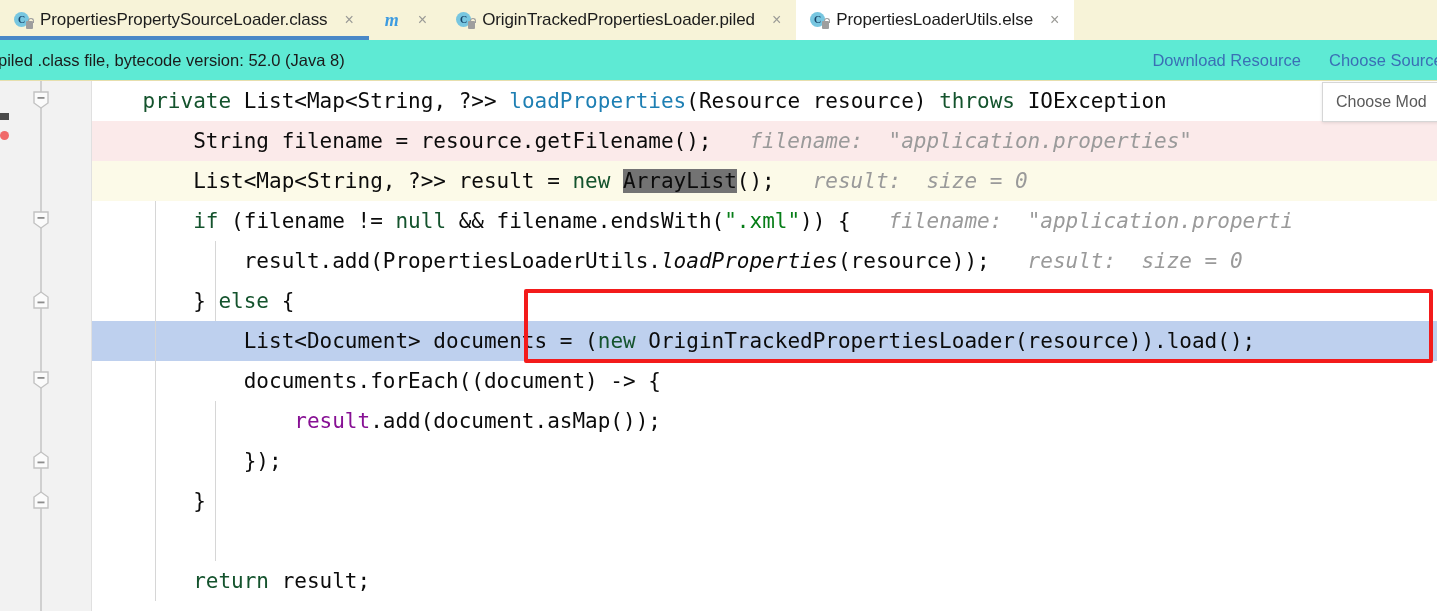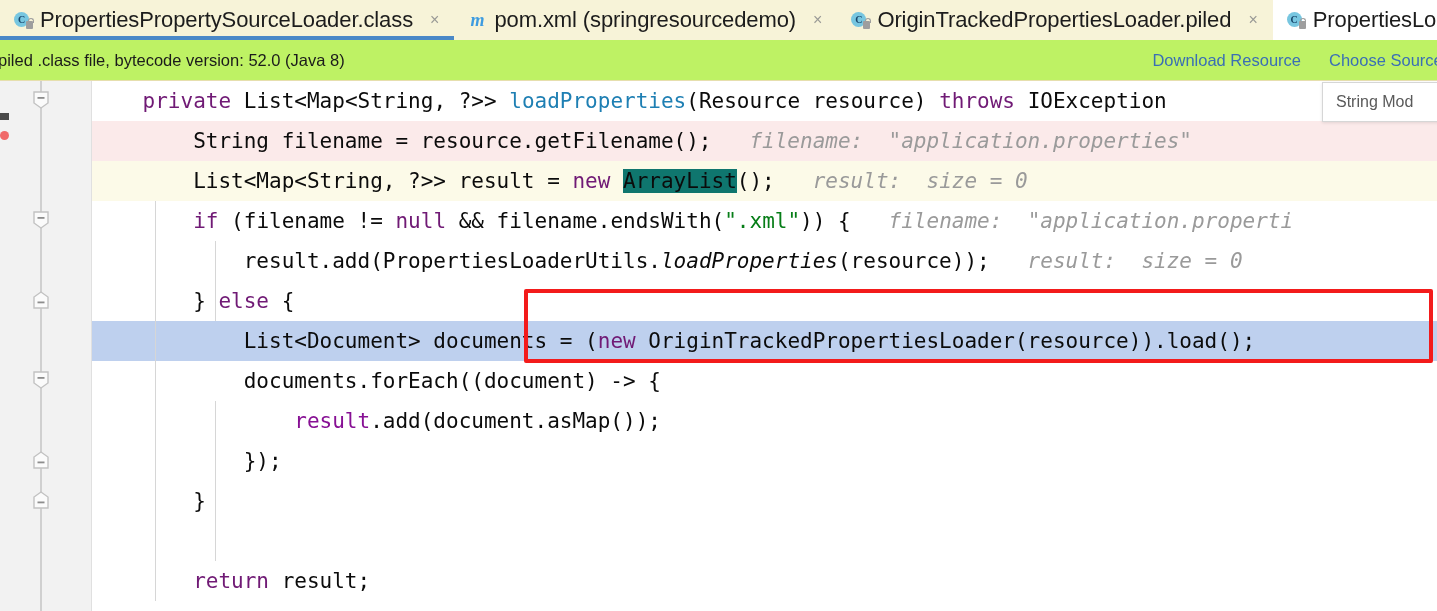"PropertiesPropertySourceLoader.class" .tab .tab-label { font-size: 22px -> 17px }
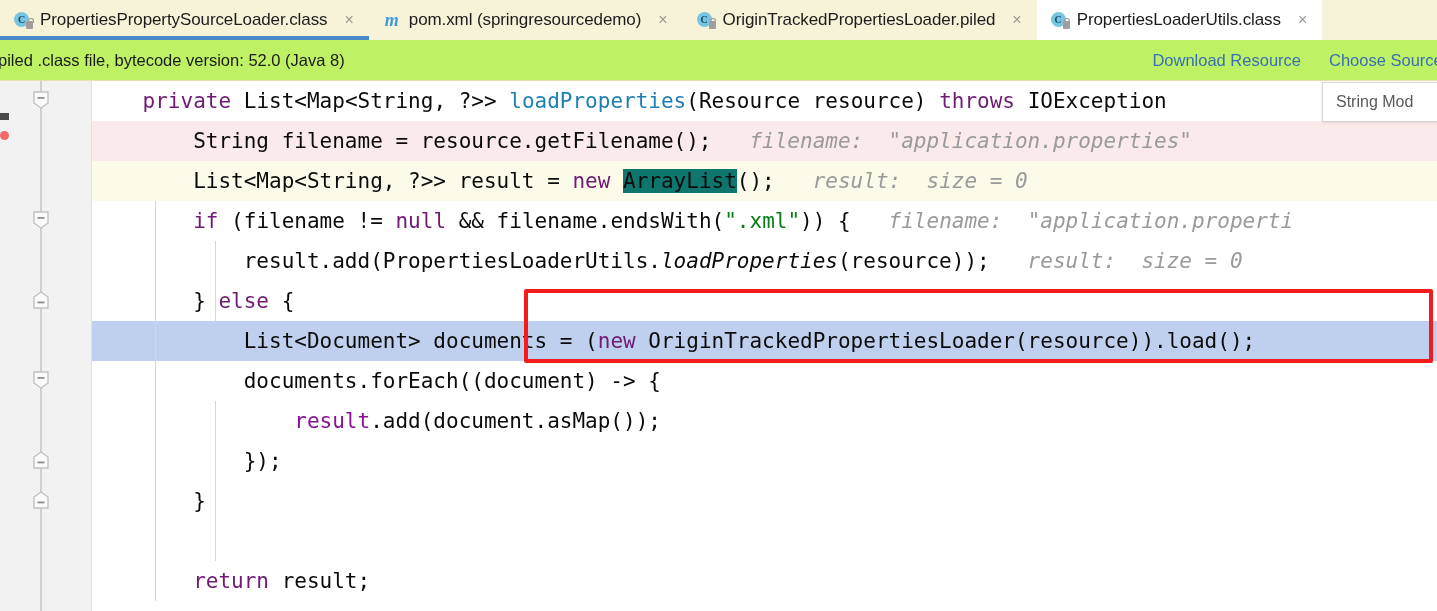"pom.xml (springresourcedemo)" span.tab-label { html: <span>pom.xml (springresourcedemo)</span> -> none }
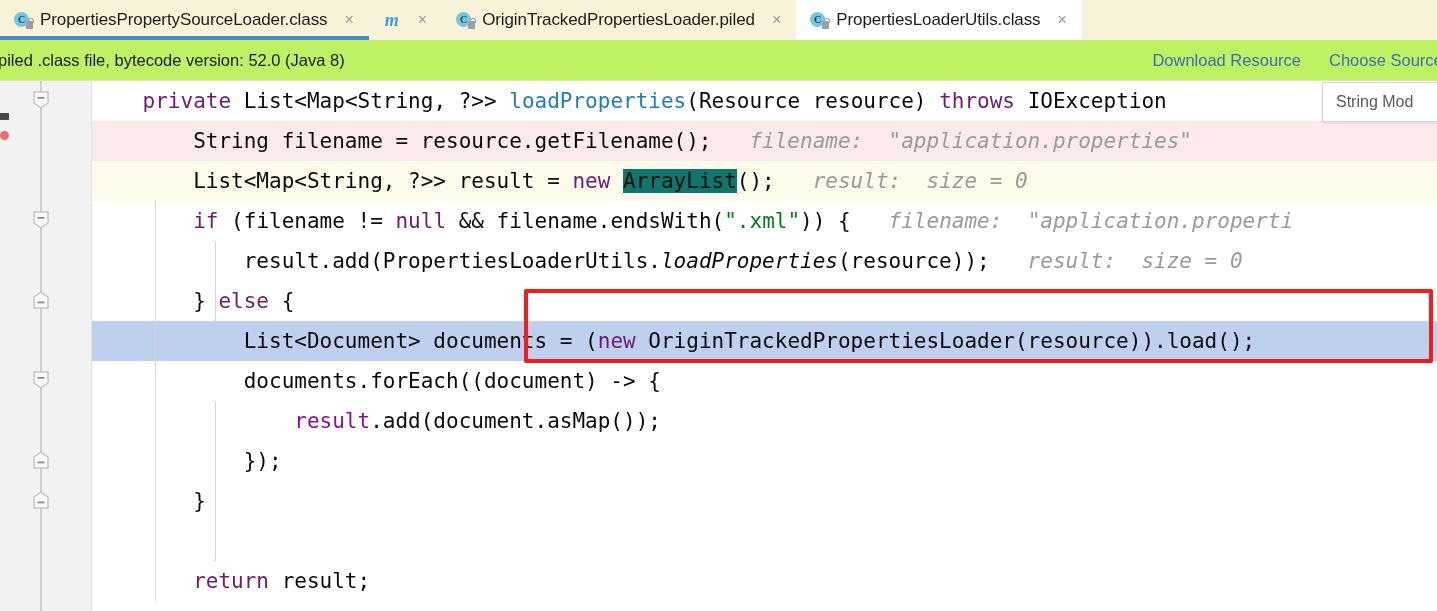"PropertiesLoaderUtils.class" span.tab-label { text: PropertiesLoaderUtils.class -> PropertiesLoaderUtils.else }
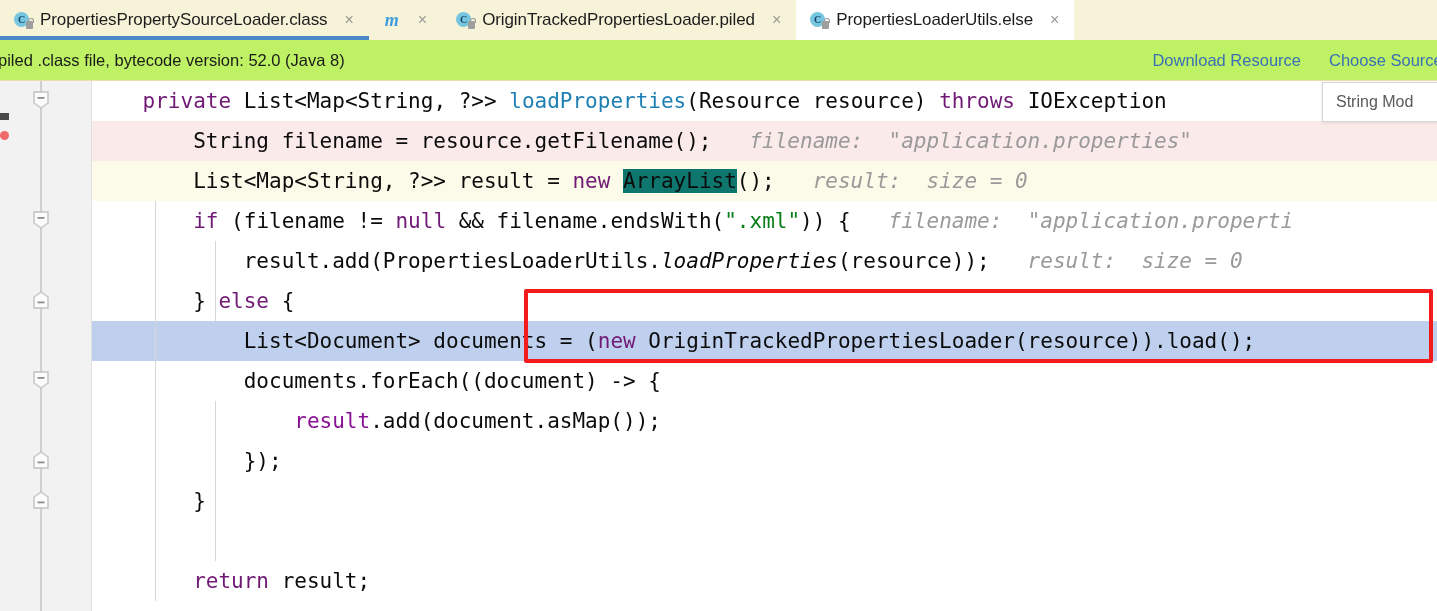"piled .class file, bytecode version:" .banner { background: #bef264 -> #5eead4 }
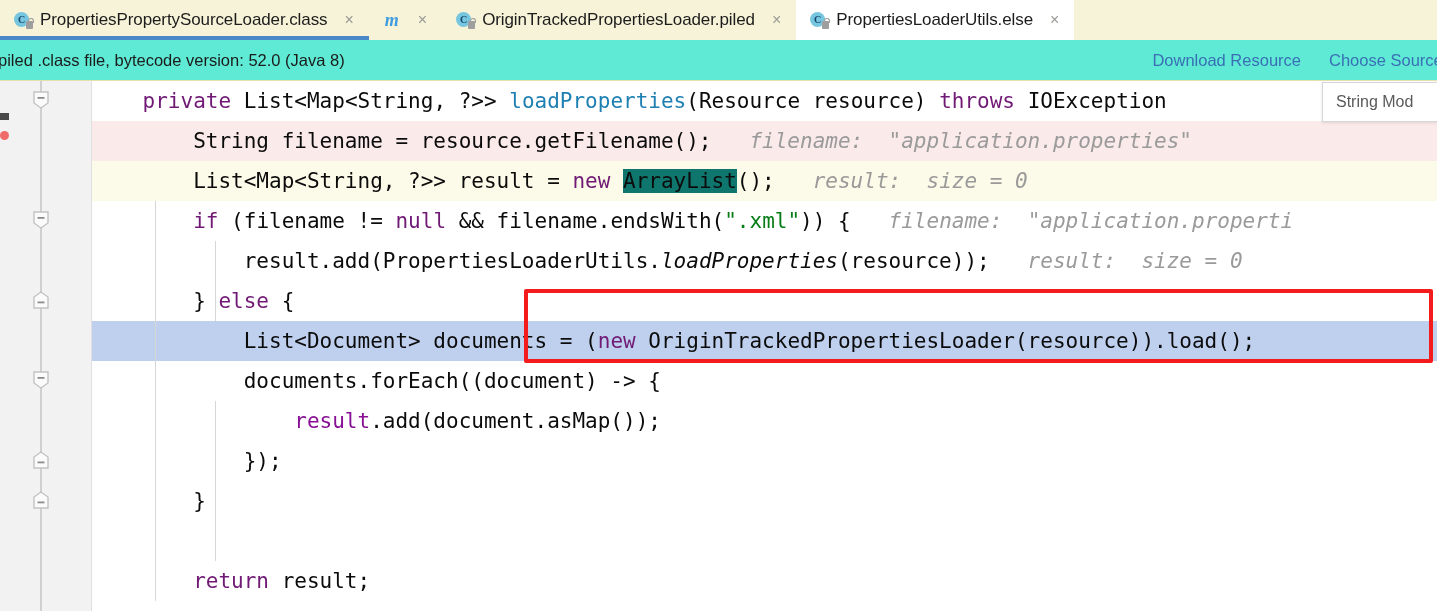"private" .kw { color: #701a75 -> #14532d }
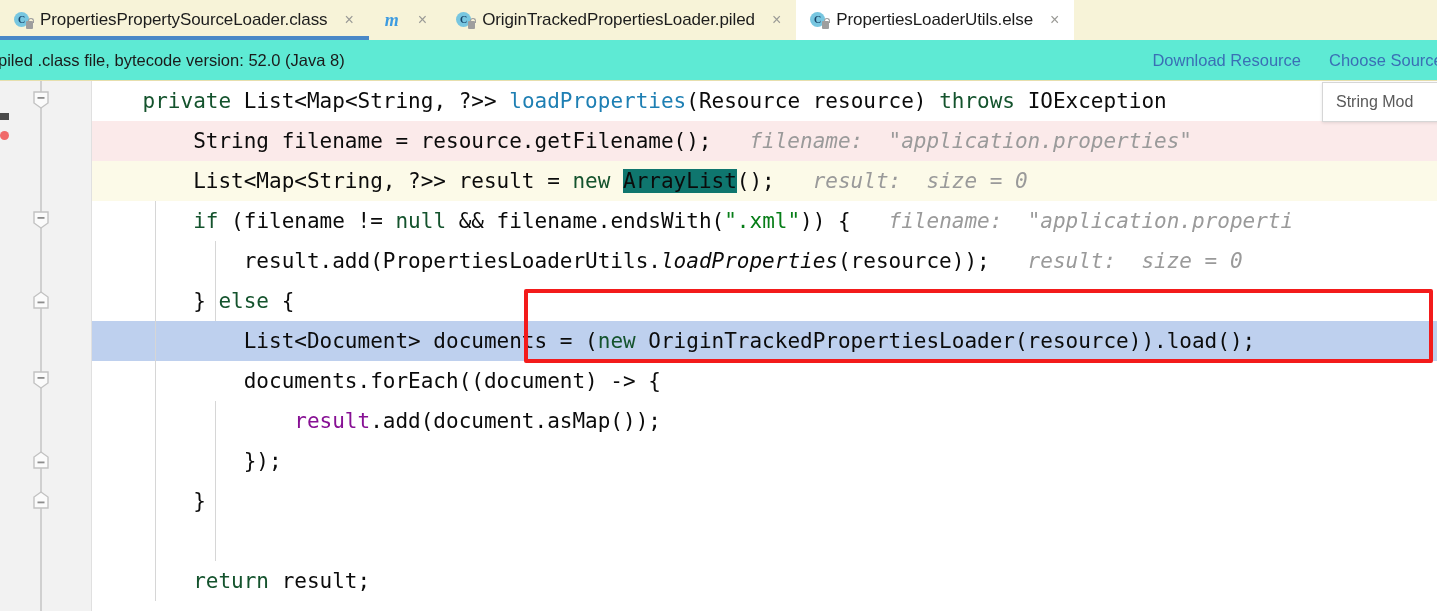"String Mod" span { text: String -> Choose }
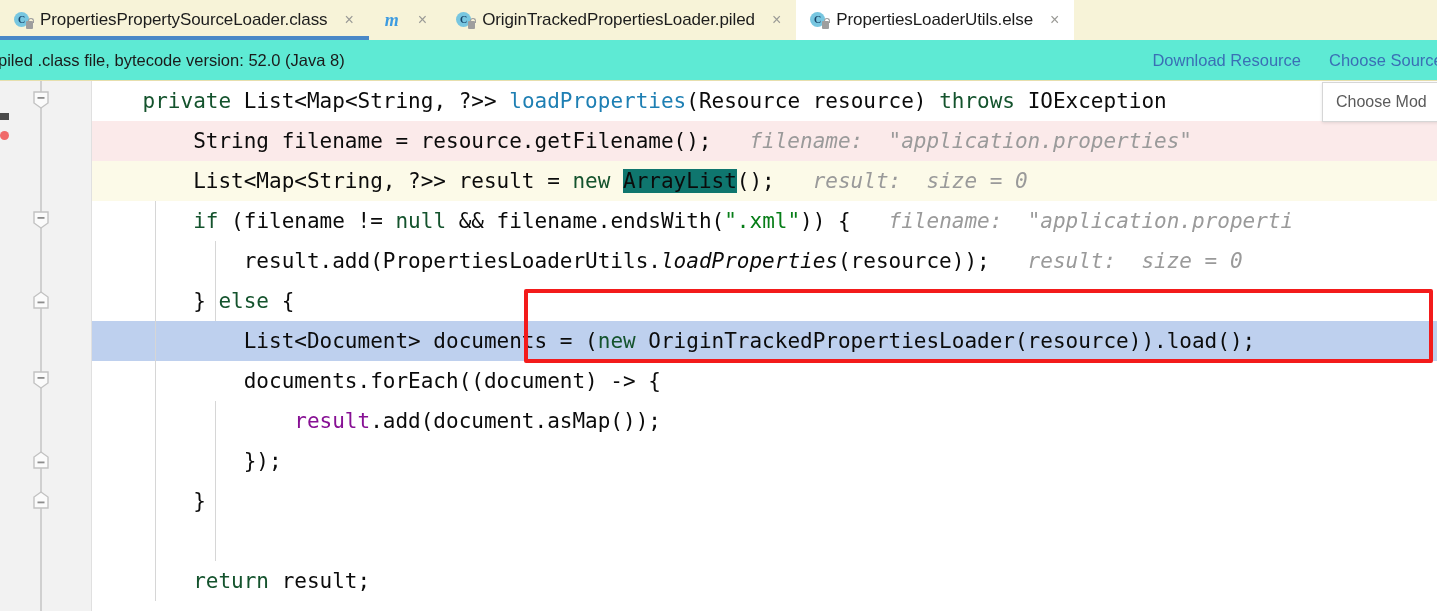"ArrayList" .ident-hl { background: #0f766e -> #737373 }
